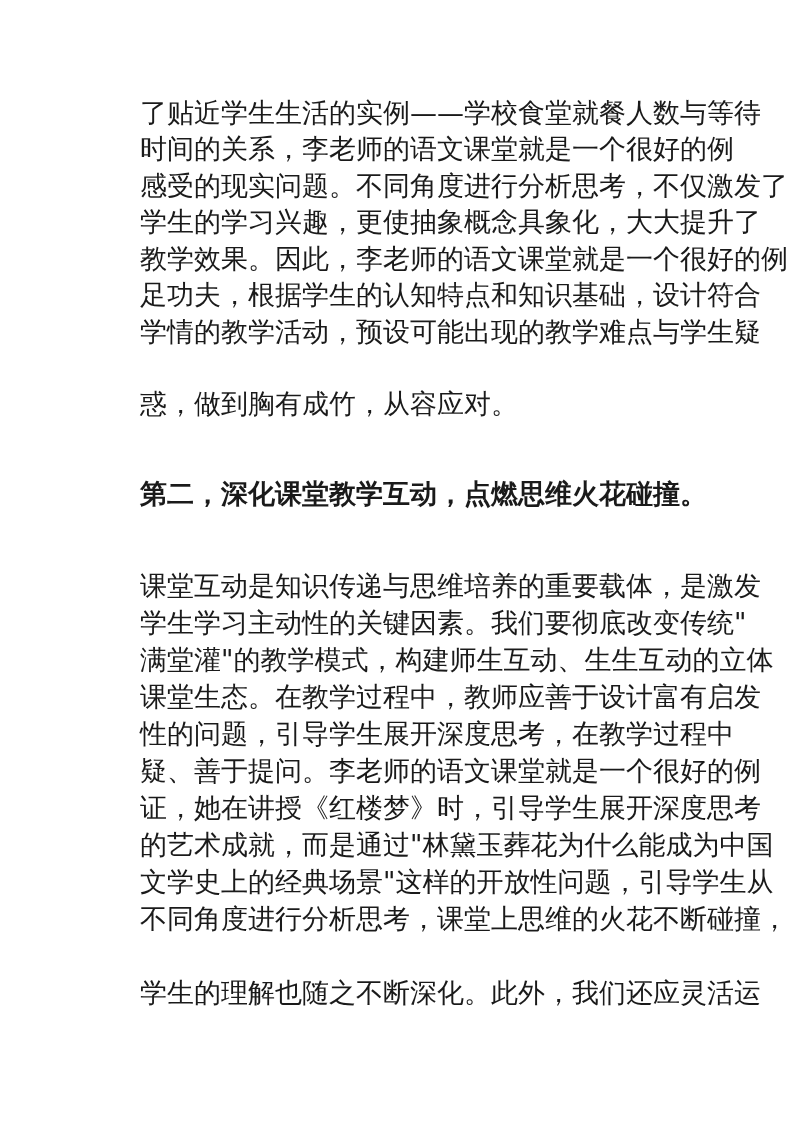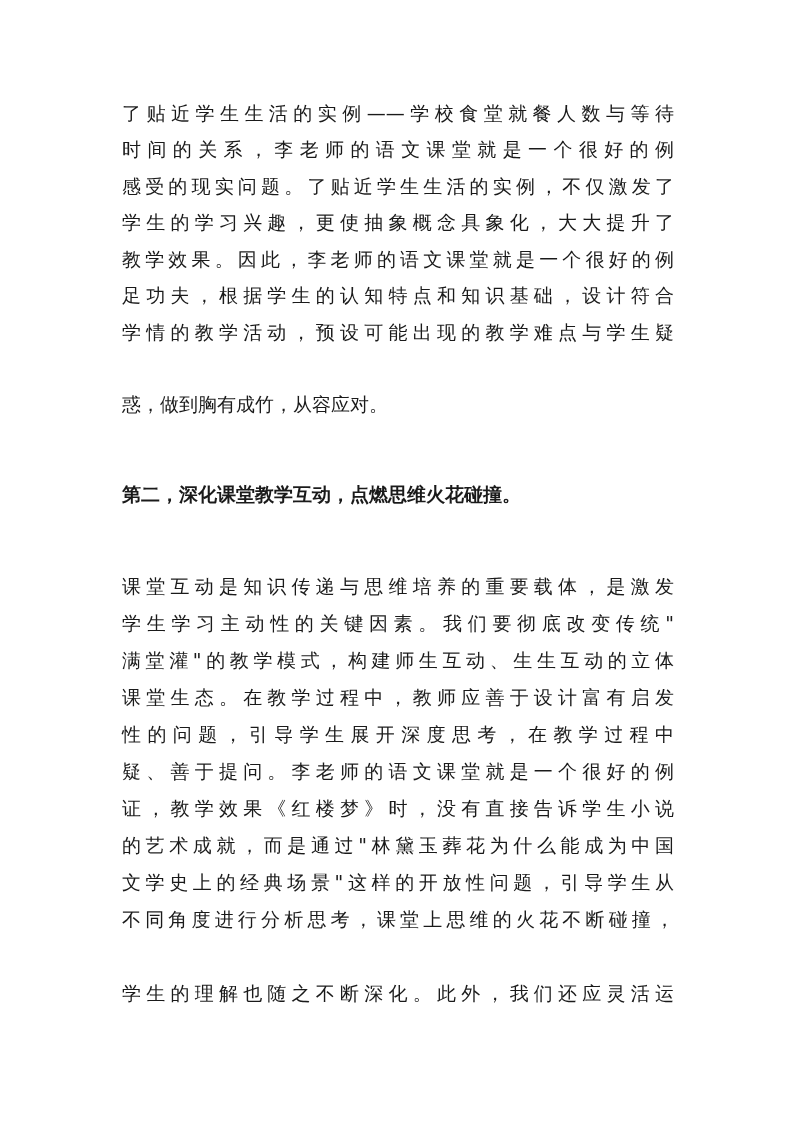"了贴近学生生活的实例——学校食堂就餐人数与等待" .line { font-size: 19px -> 27px; left: 122px -> 140px }
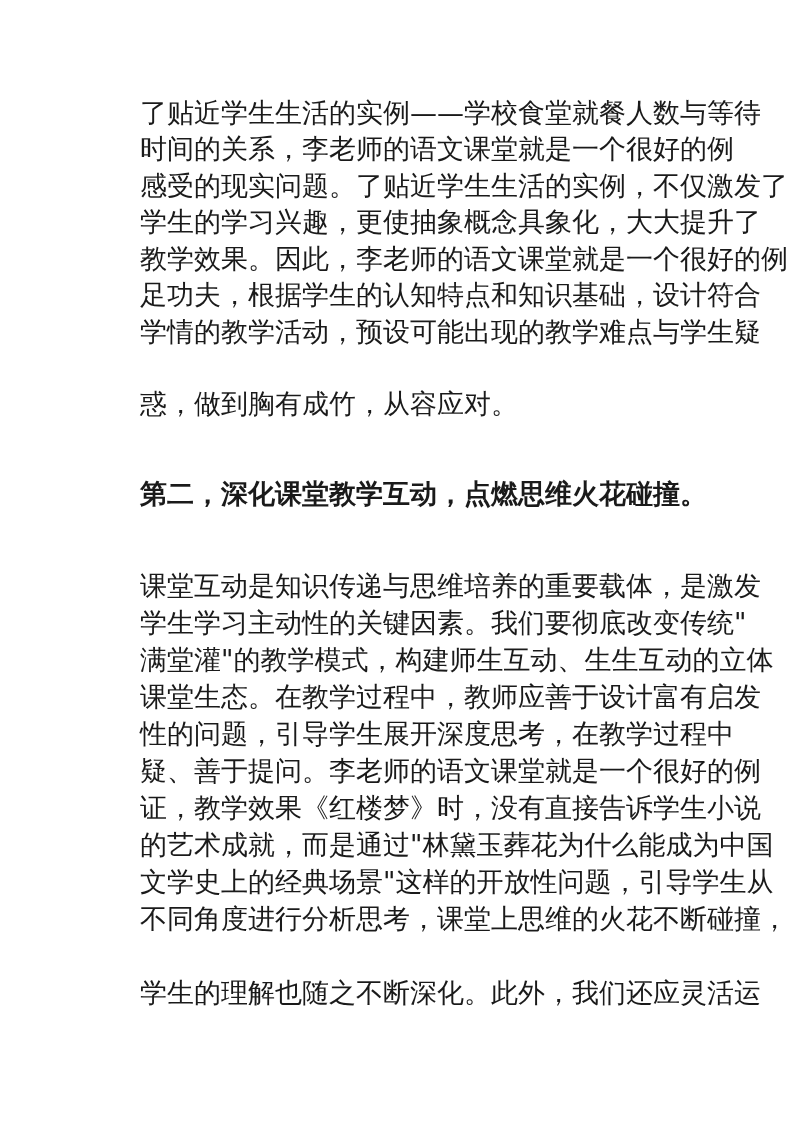"感受的现实问题。了贴近学生生活的实例，不仅激发了" div.line { text: 了贴近学生生活的实例 -> 不同角度进行分析思考 }
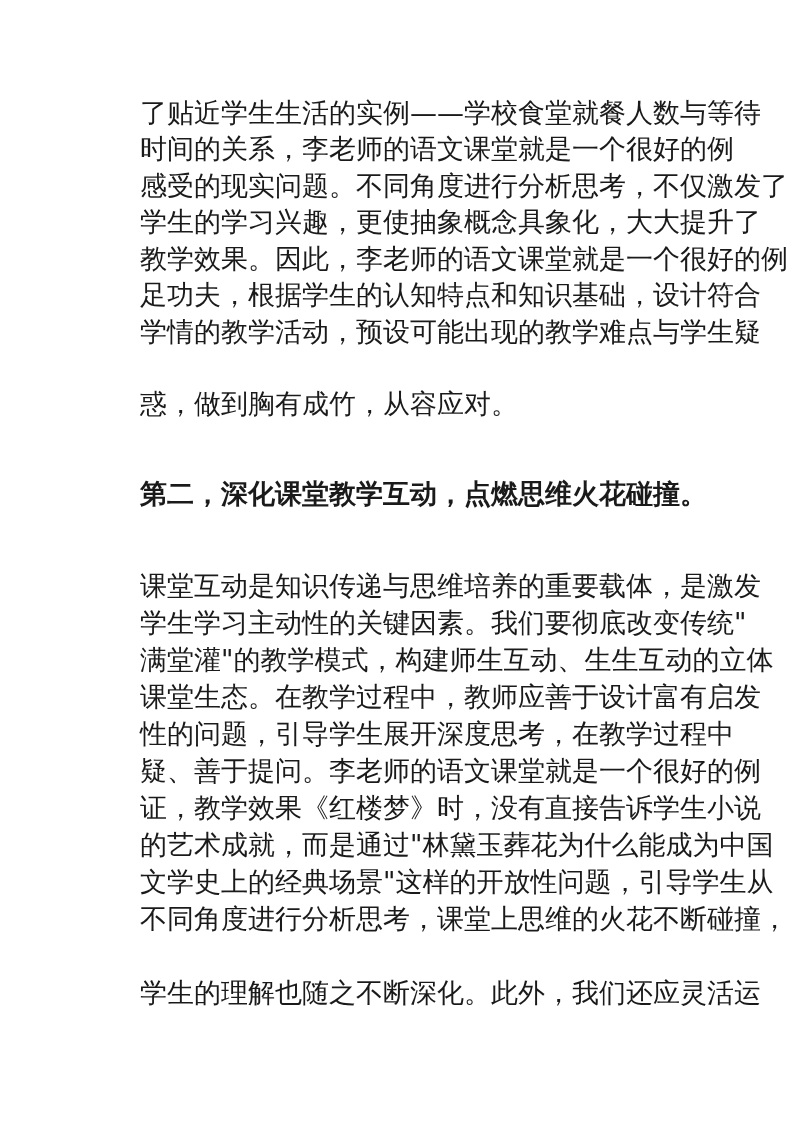"证，教学效果《红楼梦》时，没有直接告诉学生小说" div.line { text: 教学效果《红楼梦》时，没有直接告诉学生小说 -> 她在讲授《红楼梦》时，引导学生展开深度思考 }
